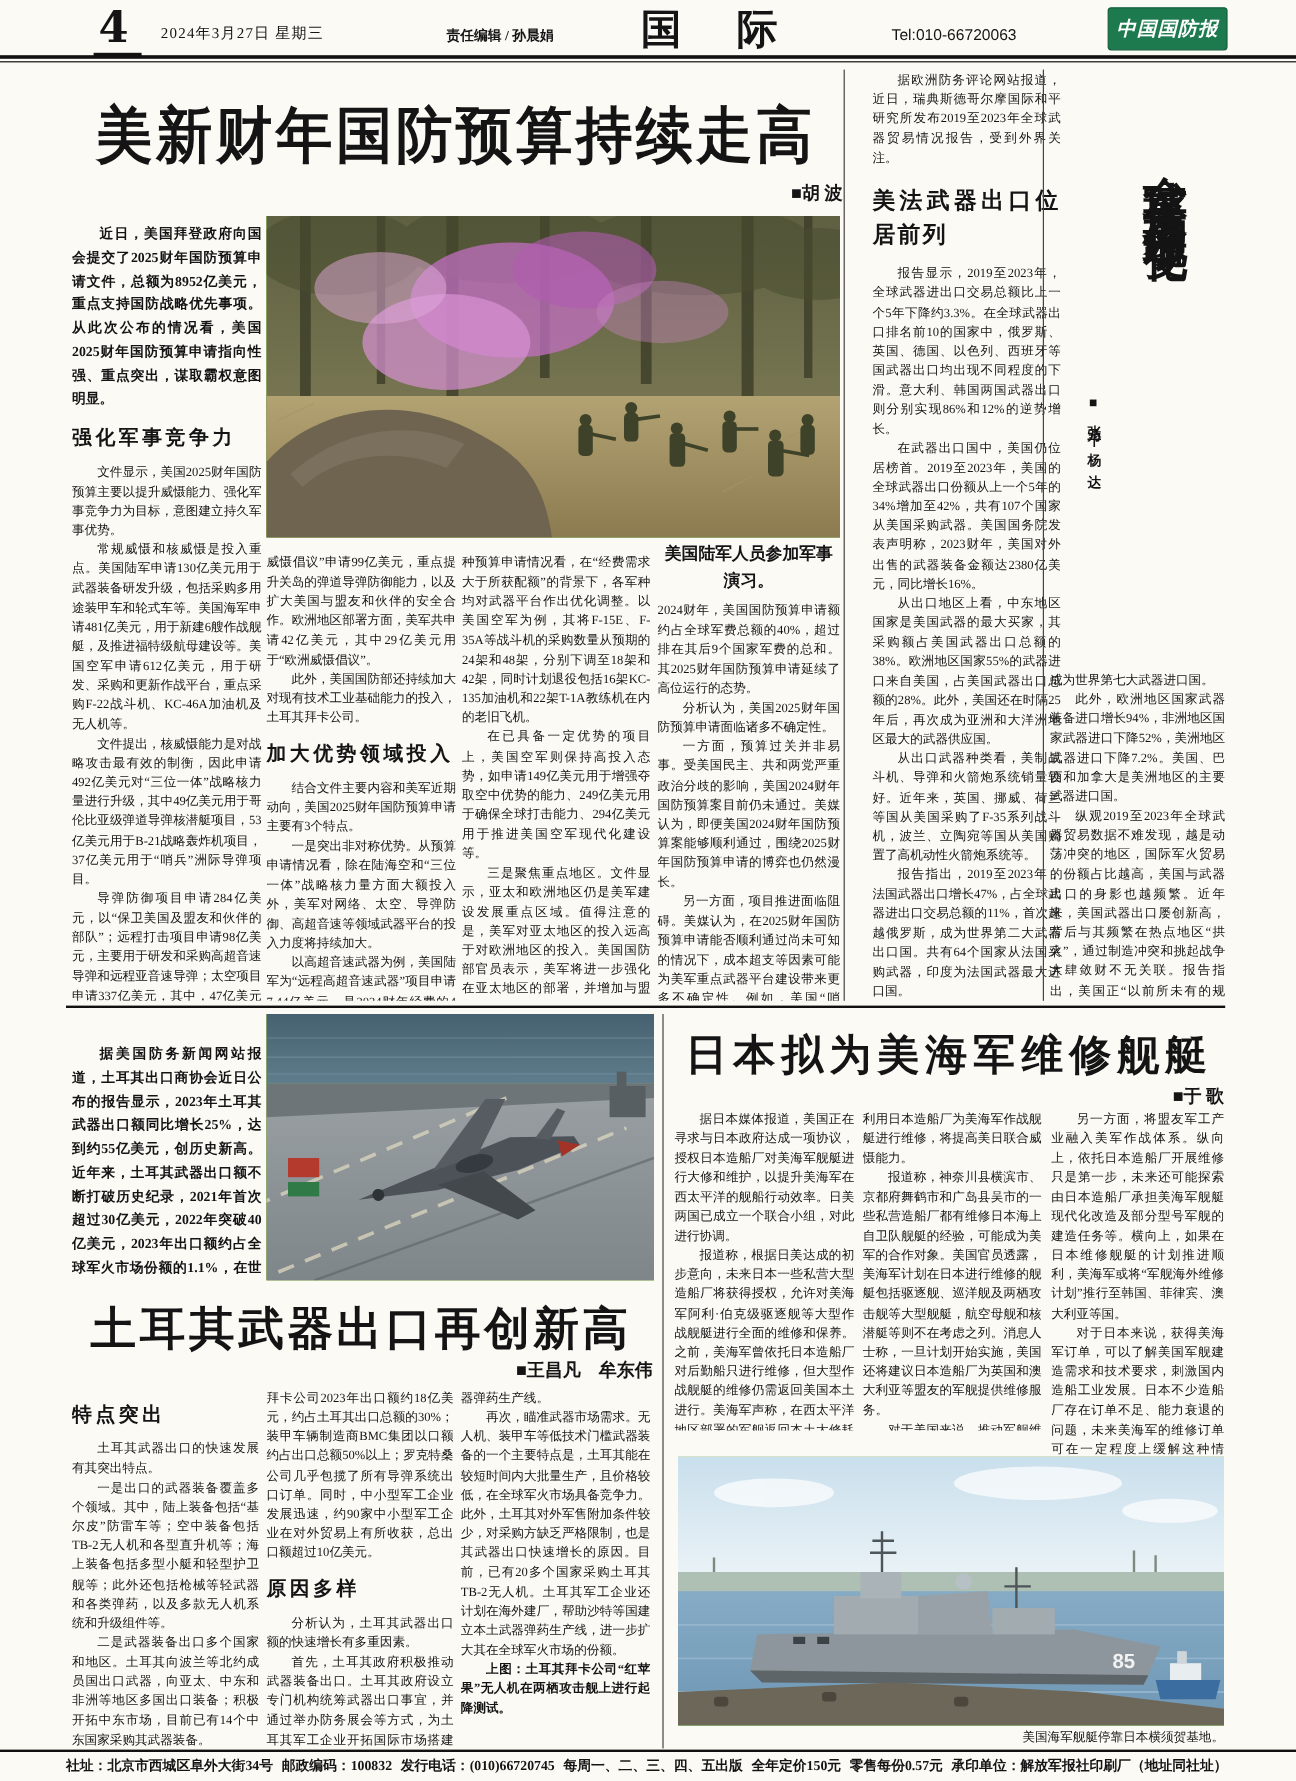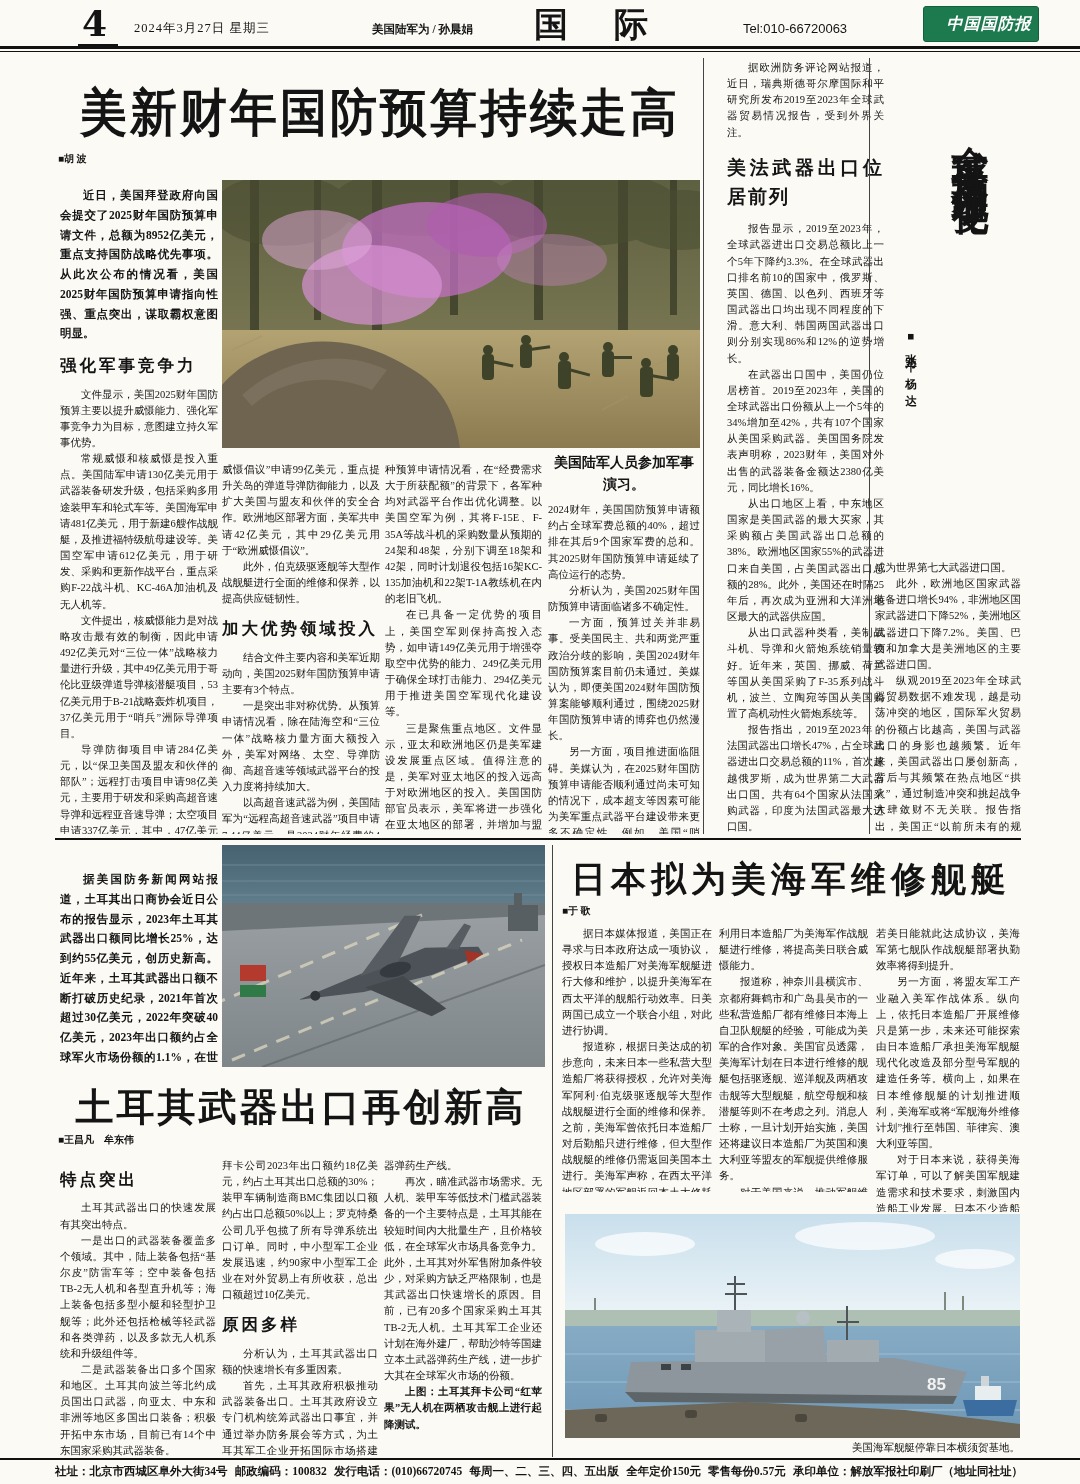"美国陆军为 / 孙晨娟" div.editor { text: 美国陆军为 -> 责任编辑 }
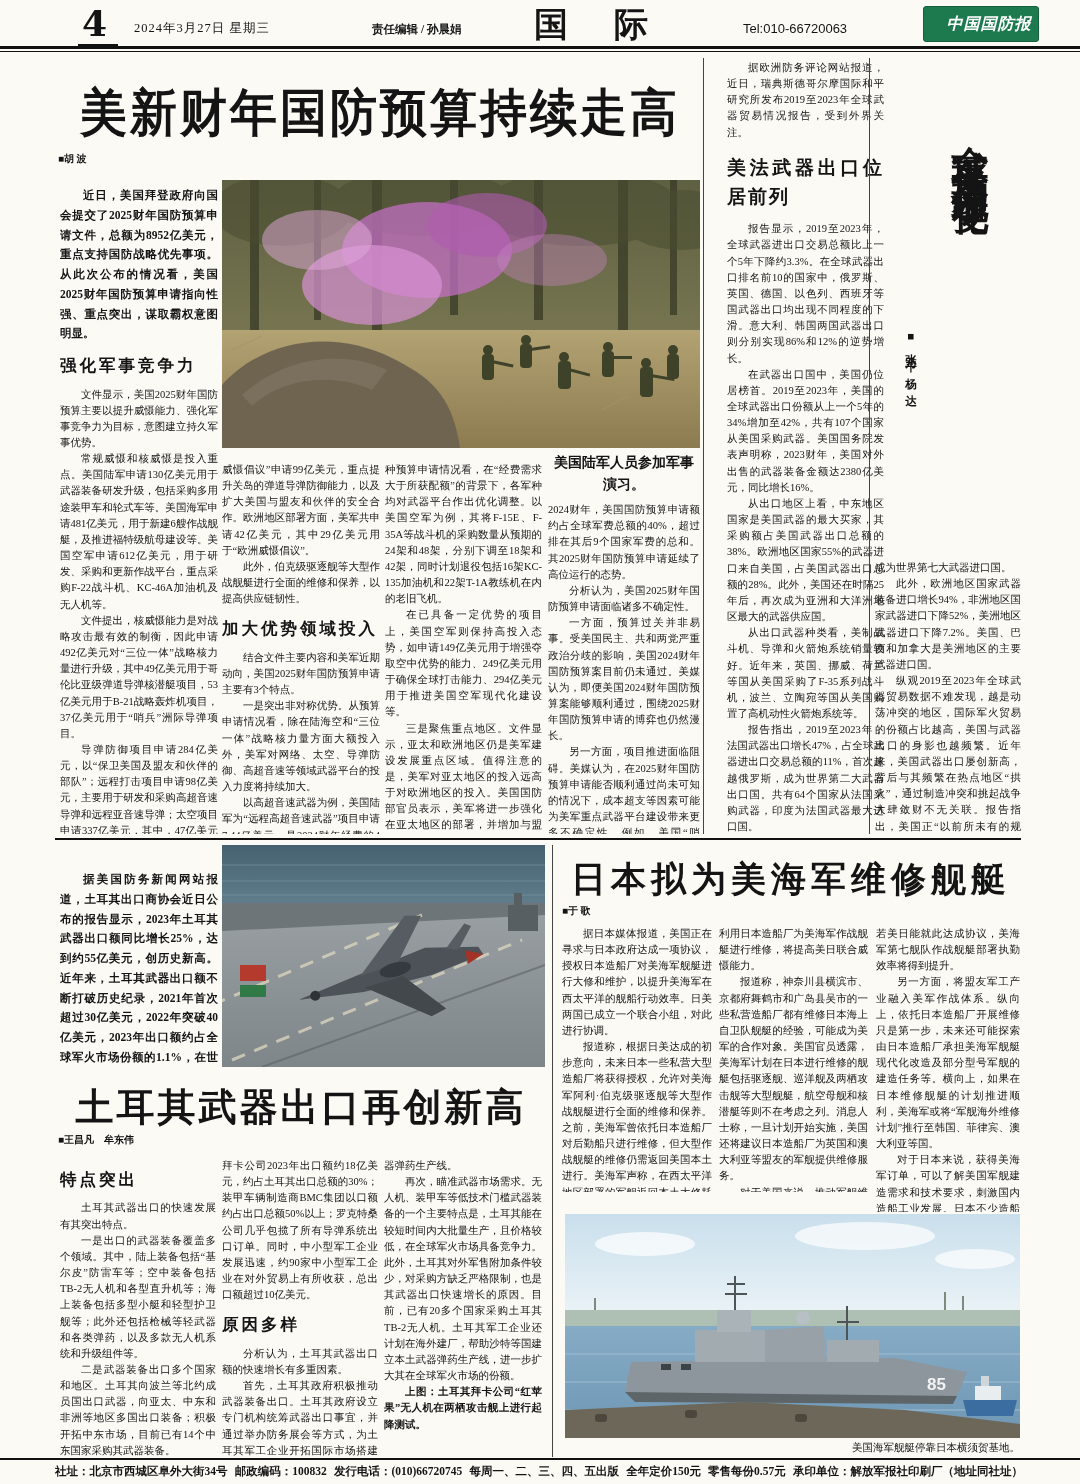"中国国防报" .logo { padding-left: 16px -> none }
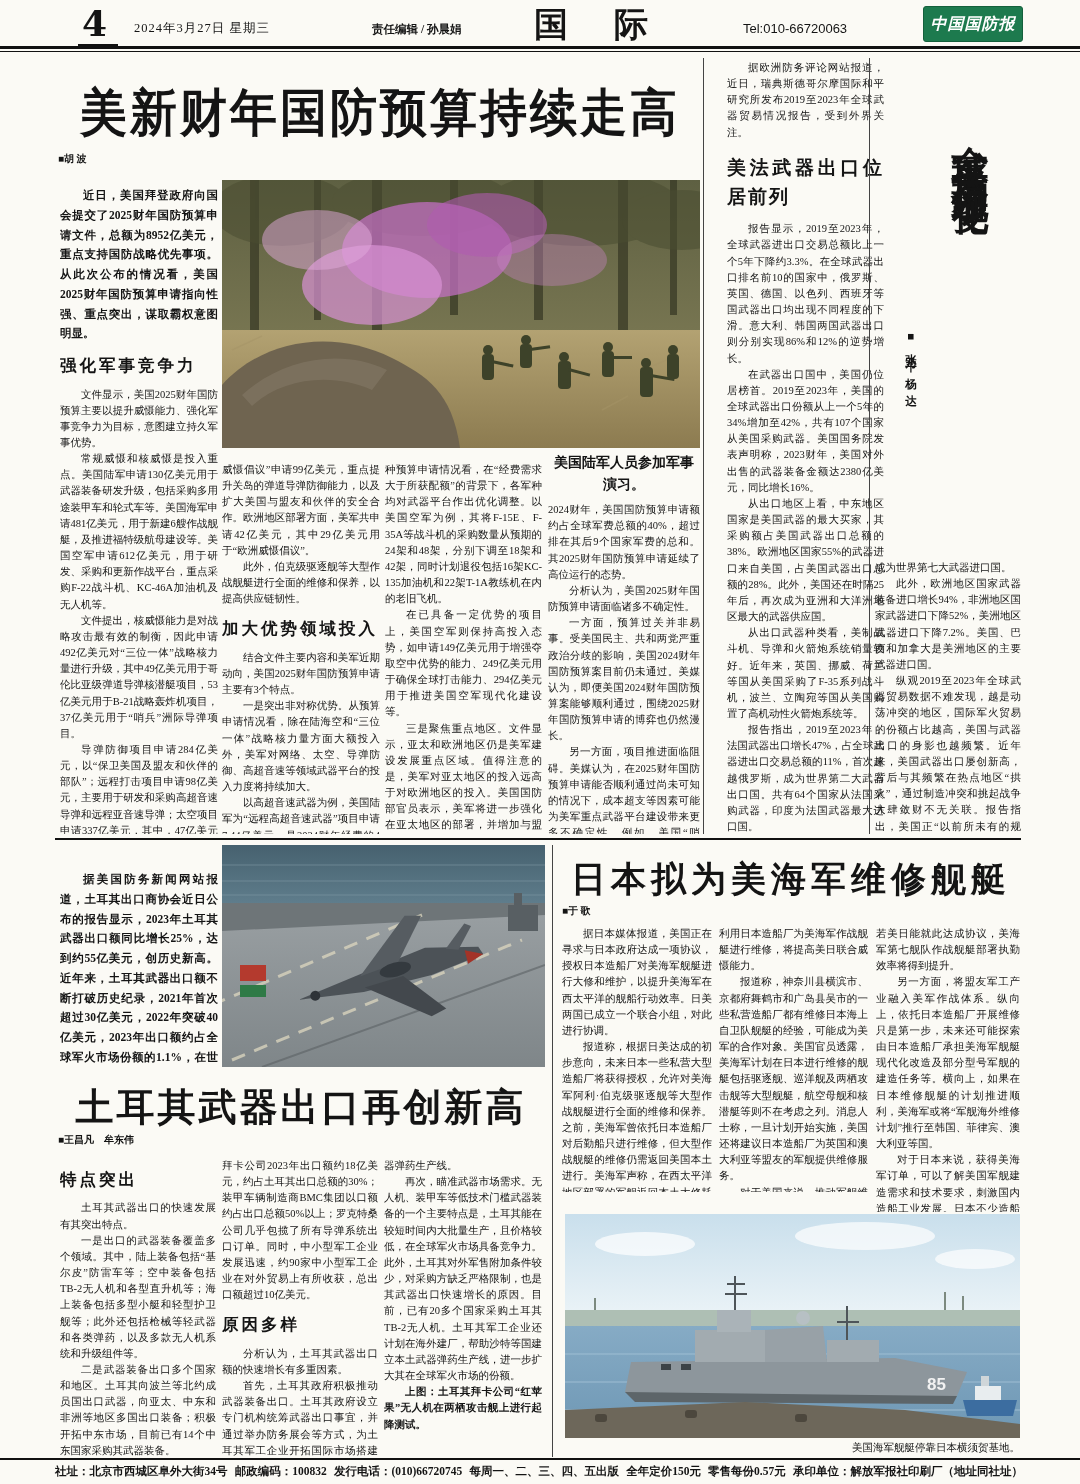"■胡 波" .byline { font-size: 10px -> 15px; text-align: left -> right }
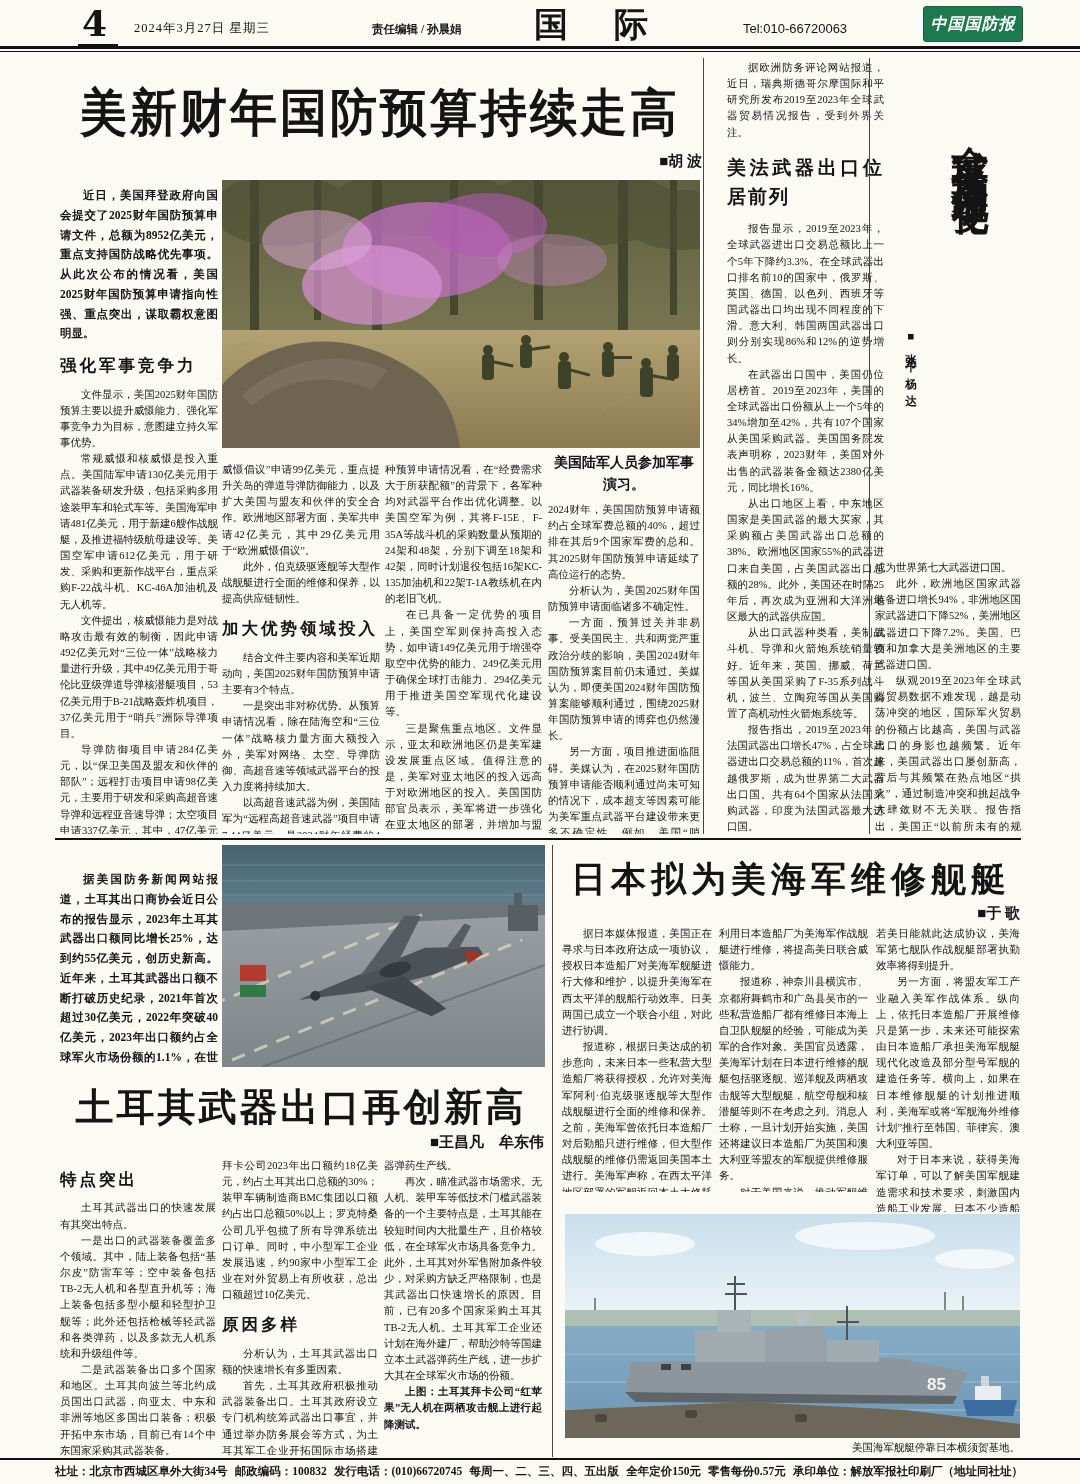"此外，伯克级驱逐舰等大型作战舰艇进行全面的维修和保养，以提高供应链韧性。" p { text: 伯克级驱逐舰等大型作战舰艇进行全面的维修和保养，以提高供应链韧性 -> 美国国防部还持续加大对现有技术工业基础能力的投入，土耳其拜卡公司 }
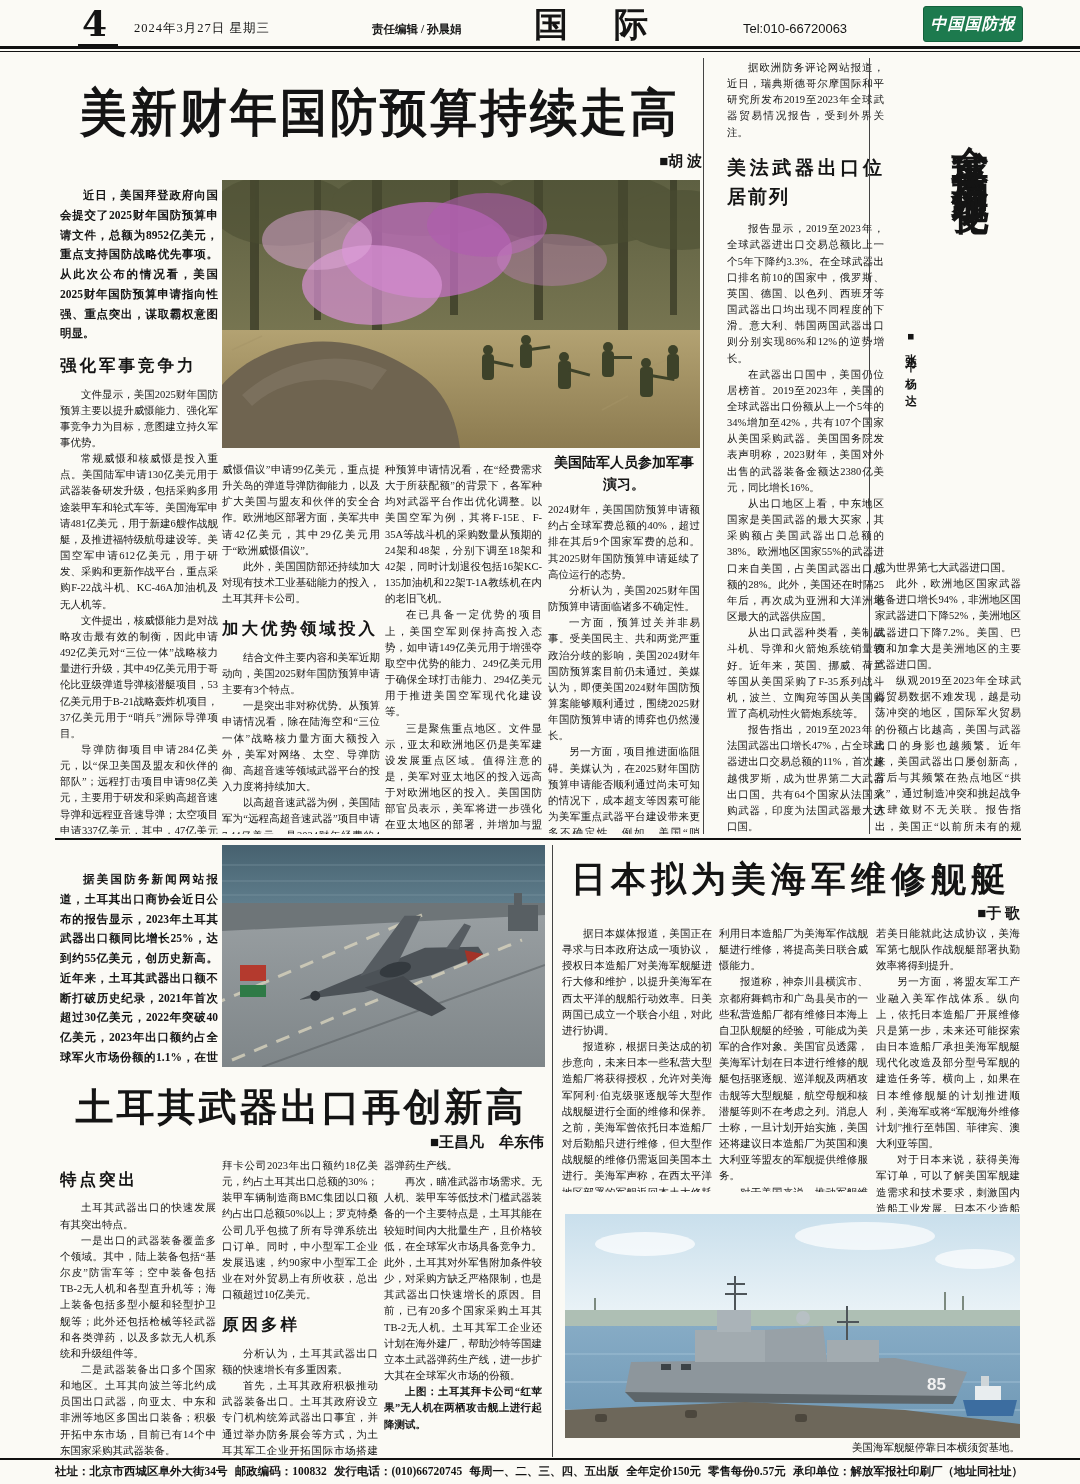"若美日能就此达成协议，美海军第七舰队作战舰艇部署执勤效率将得到提升。" p.cont { html: <p>若美日能就此达成协议，美海军第七舰队作战舰艇部署执勤效率将得到提升。</p> -> none }
